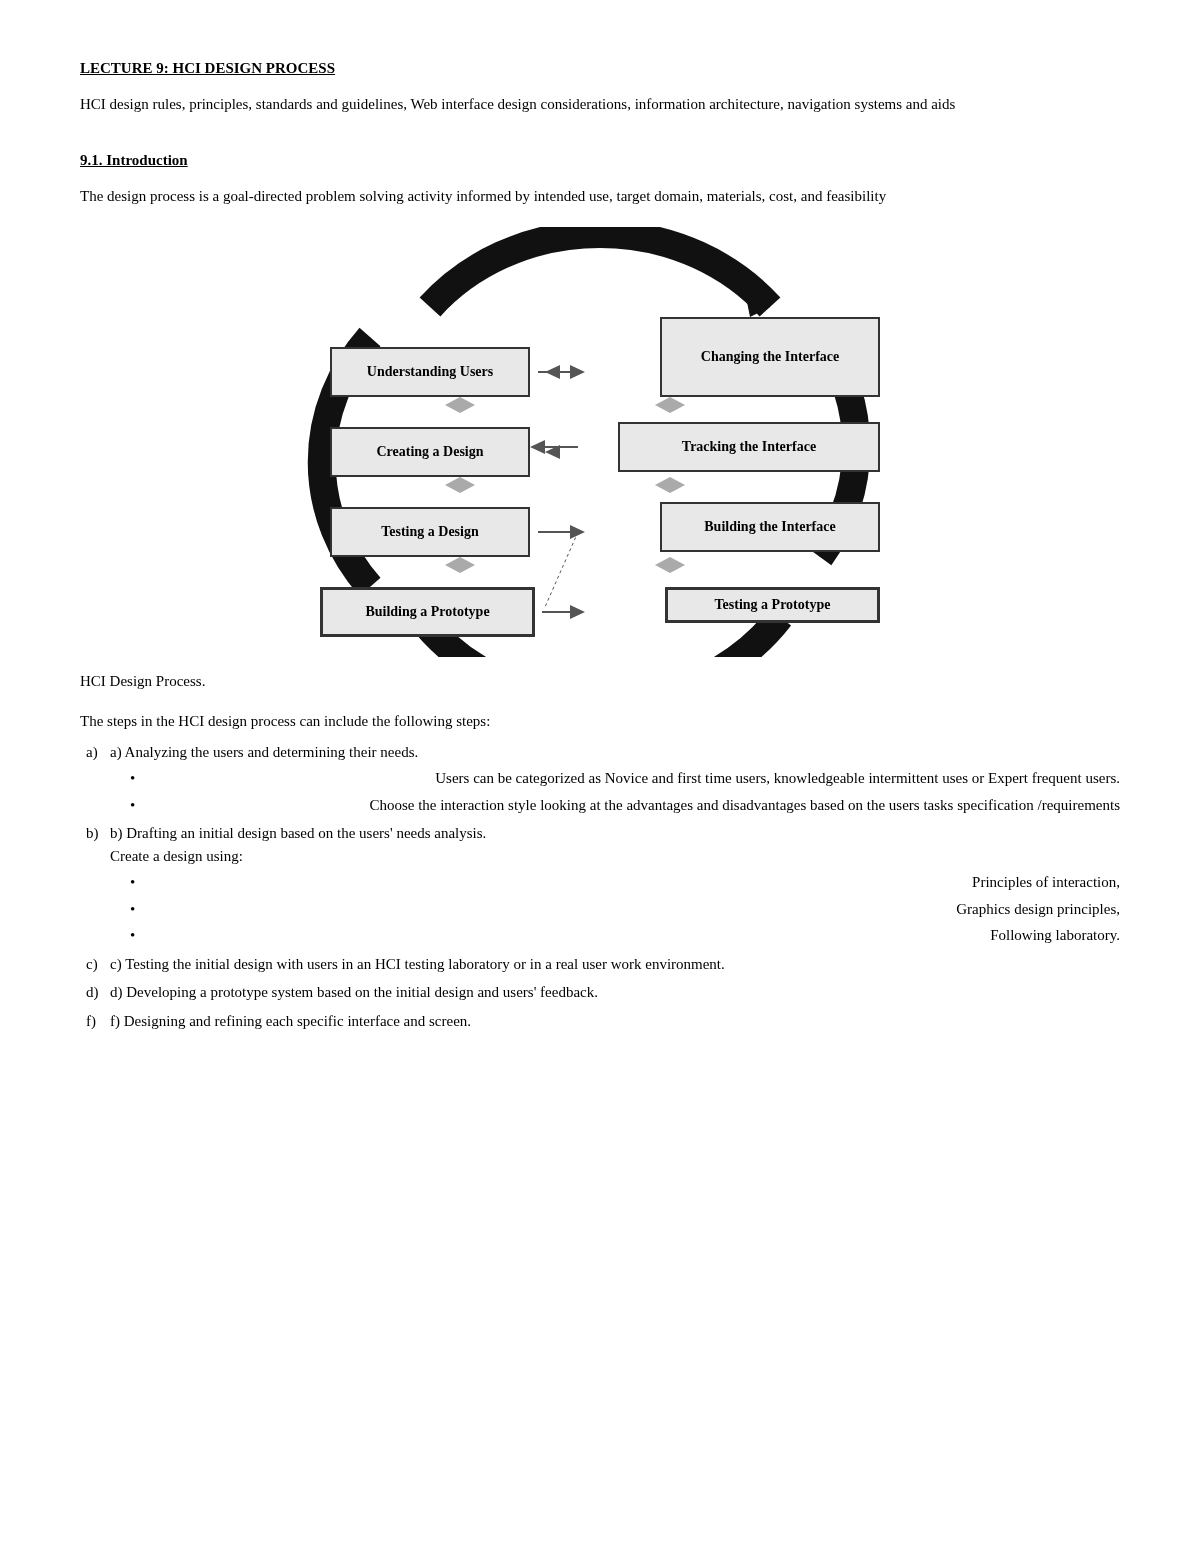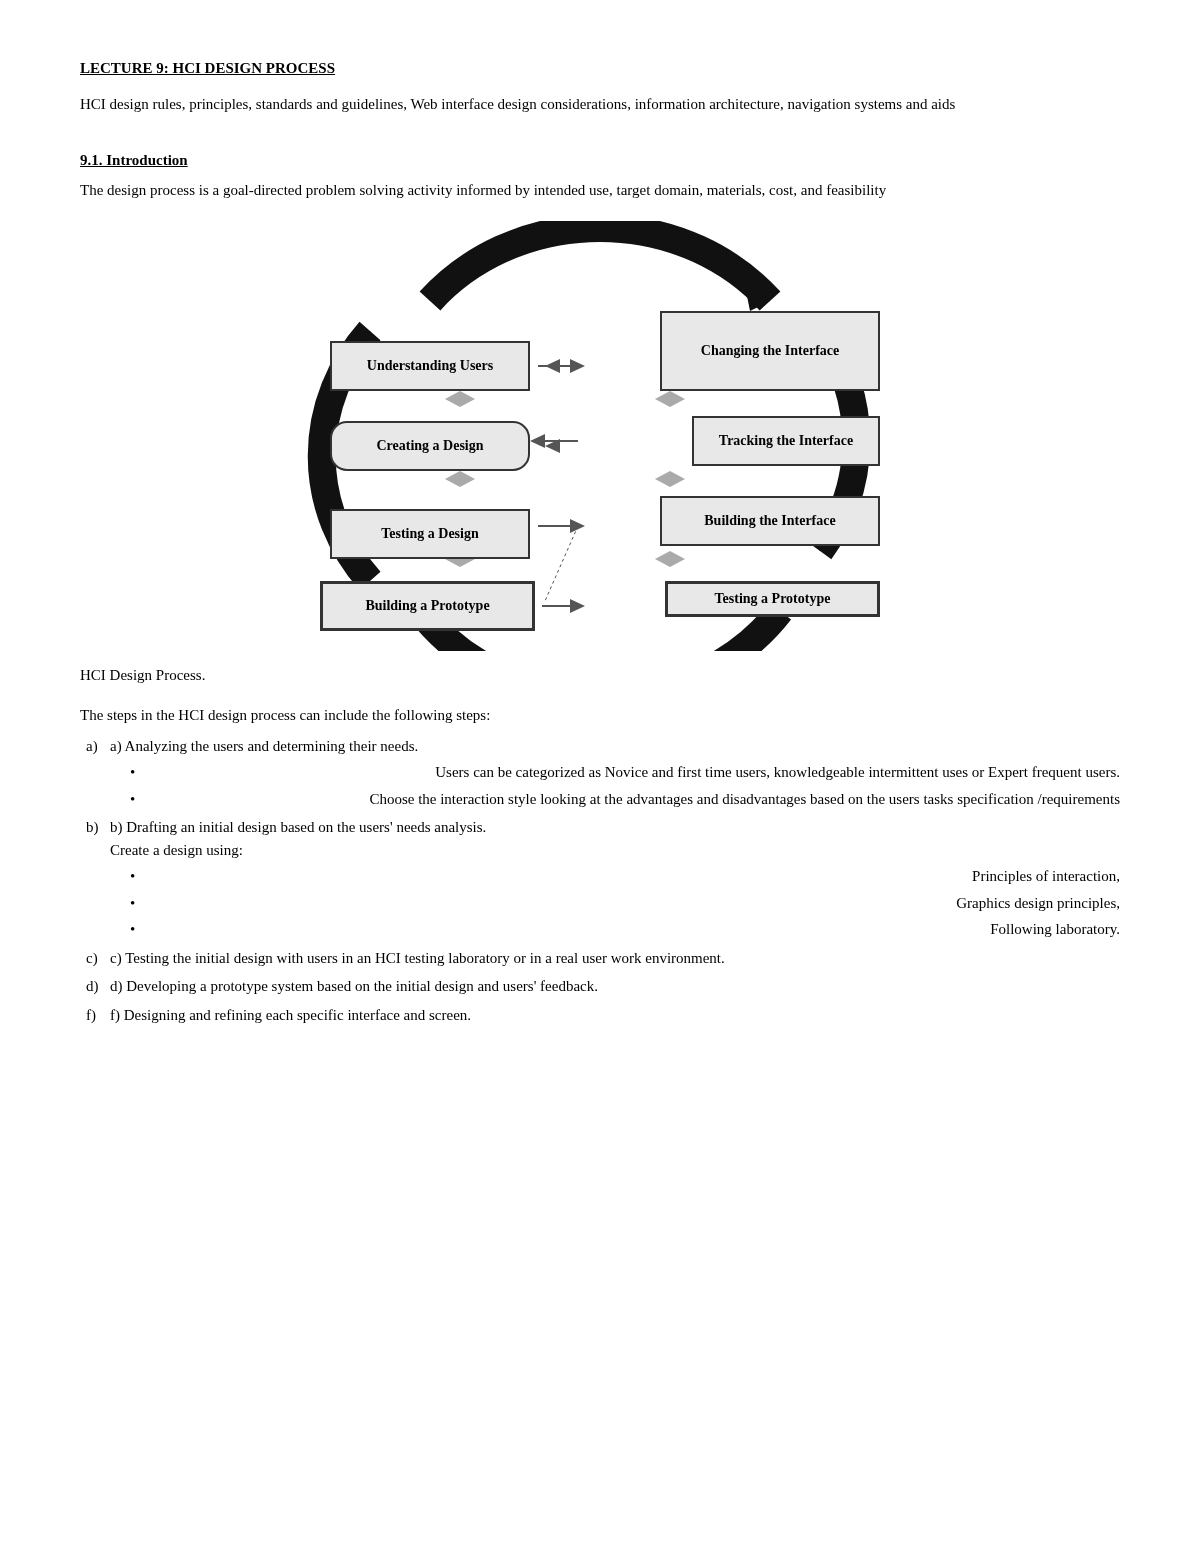"9.1. Introduction" .section-title { margin-bottom: 10px -> 16px }
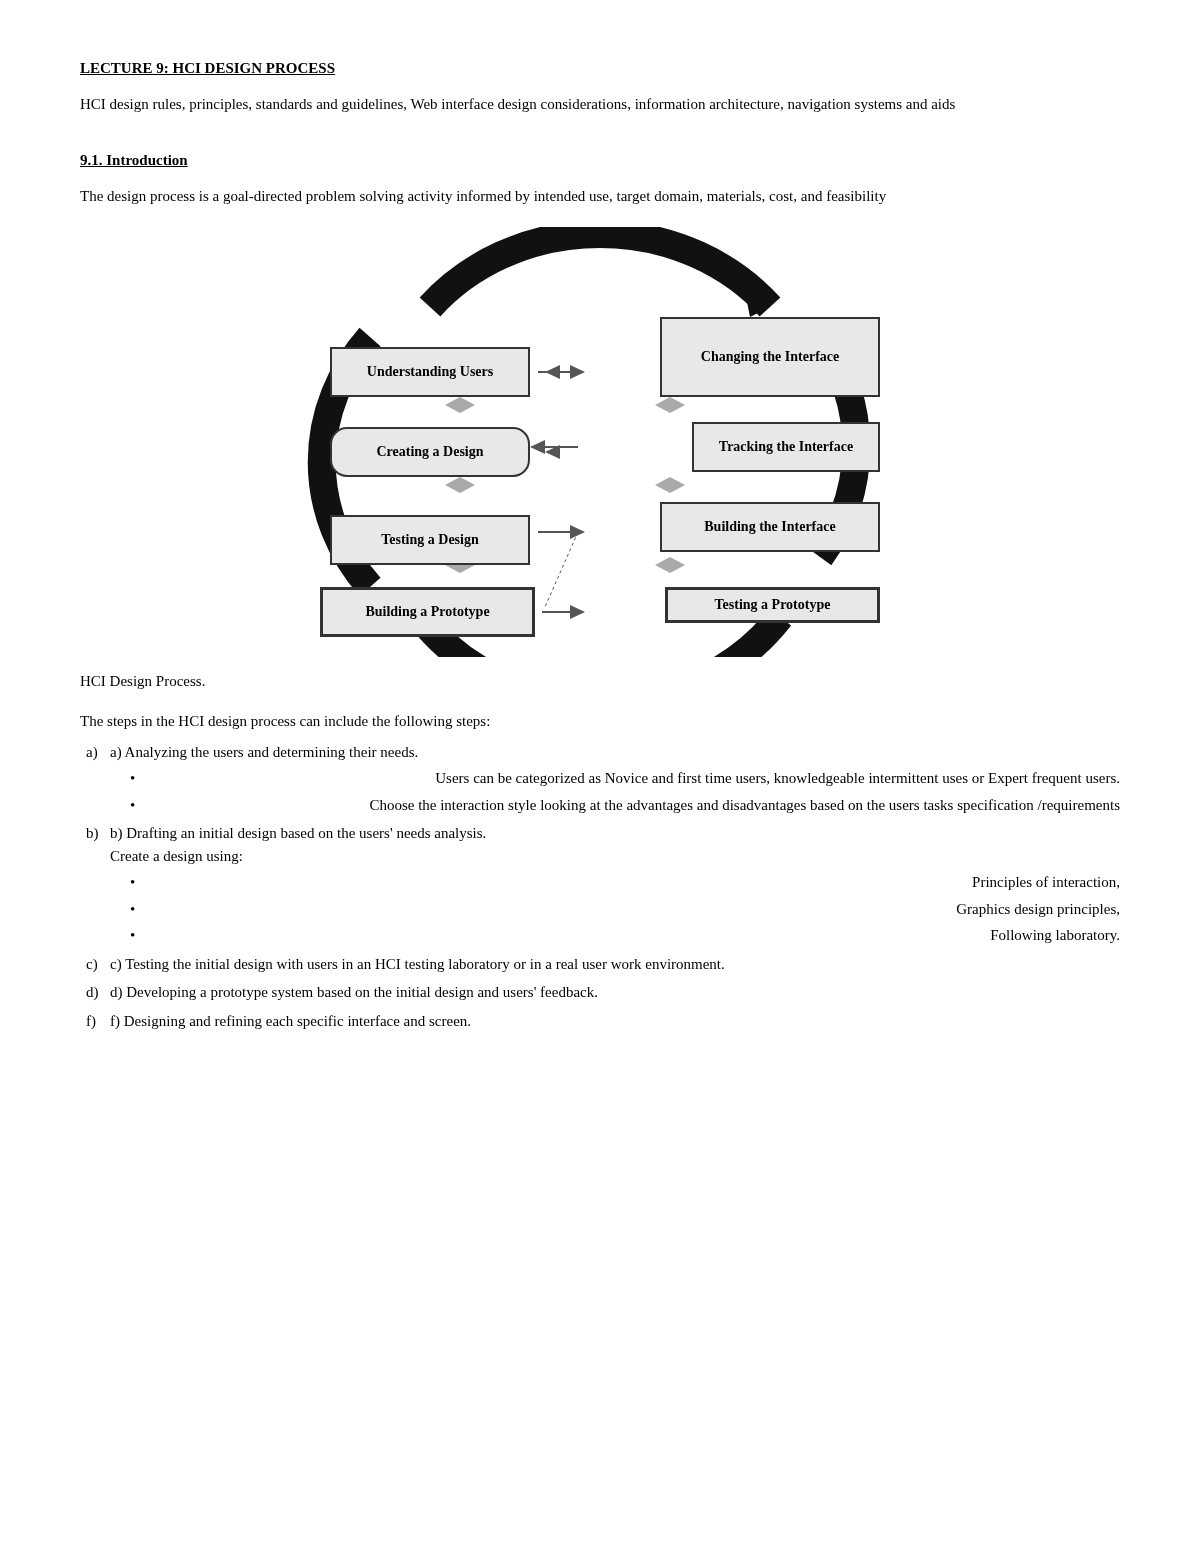"Creating a Design" .box-creating { border-radius: 17px -> none }
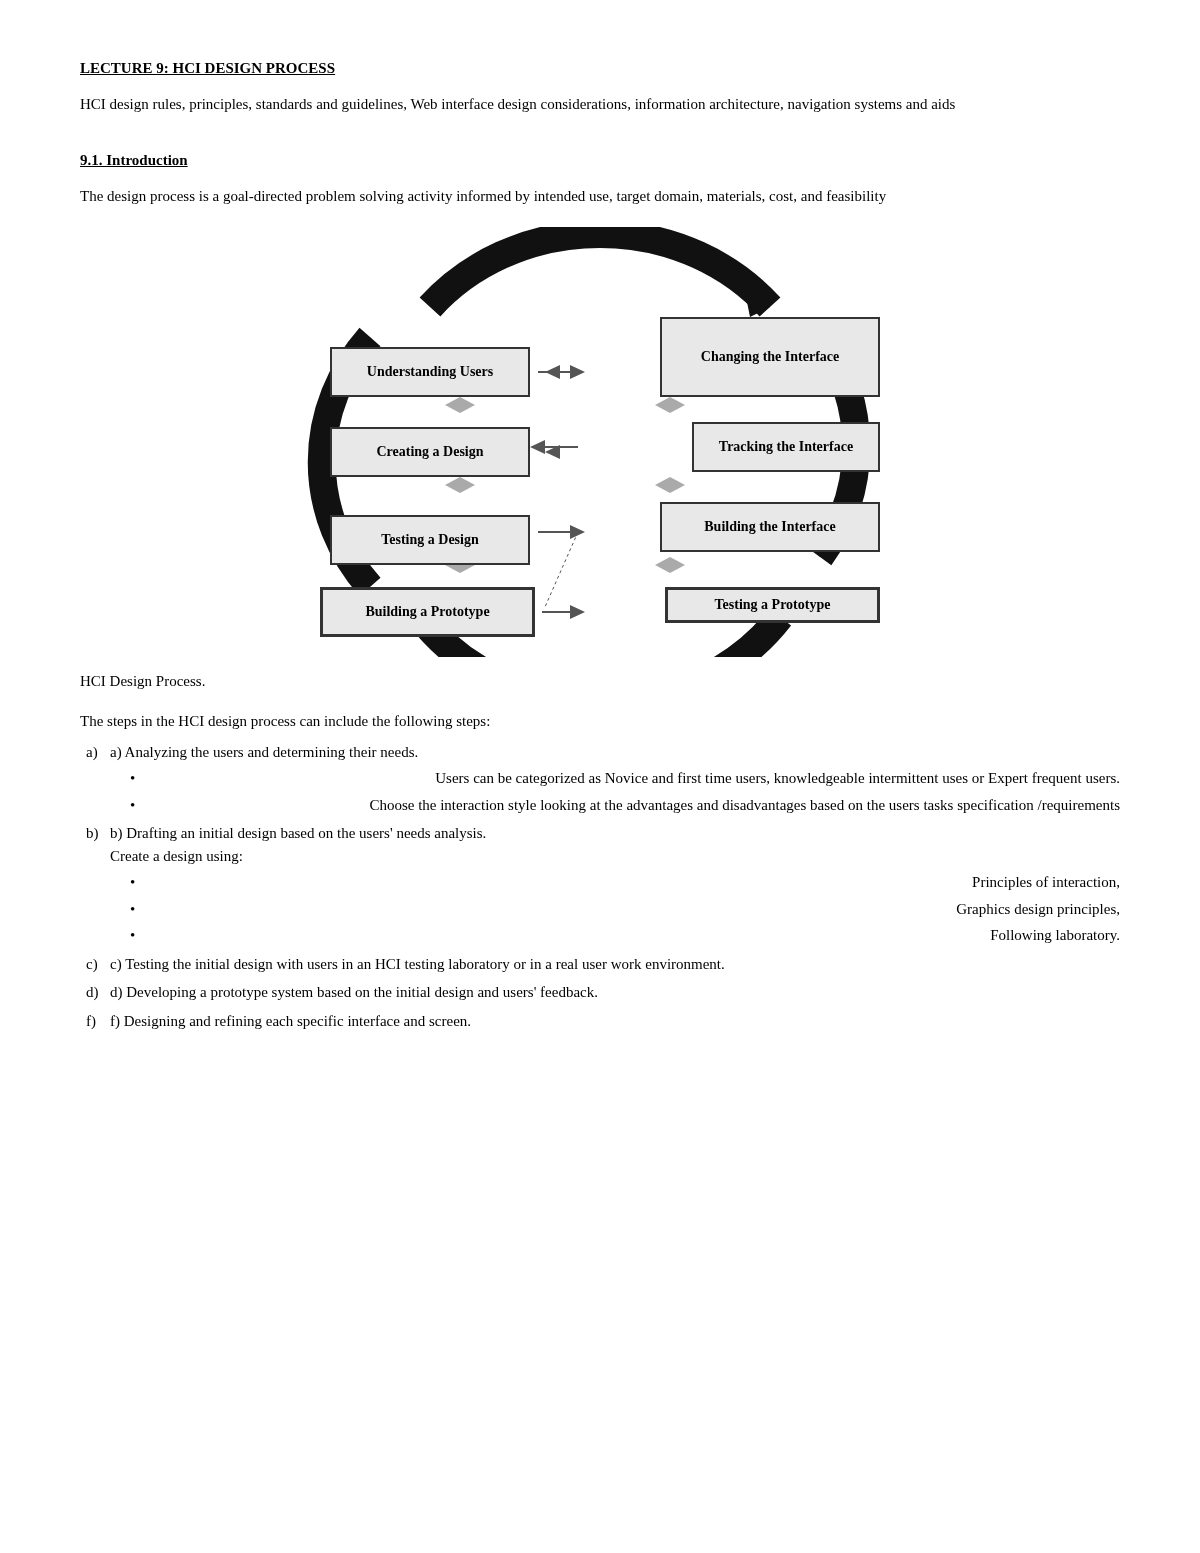"Tracking the Interface" .box-tracking { width: 188px -> 262px }
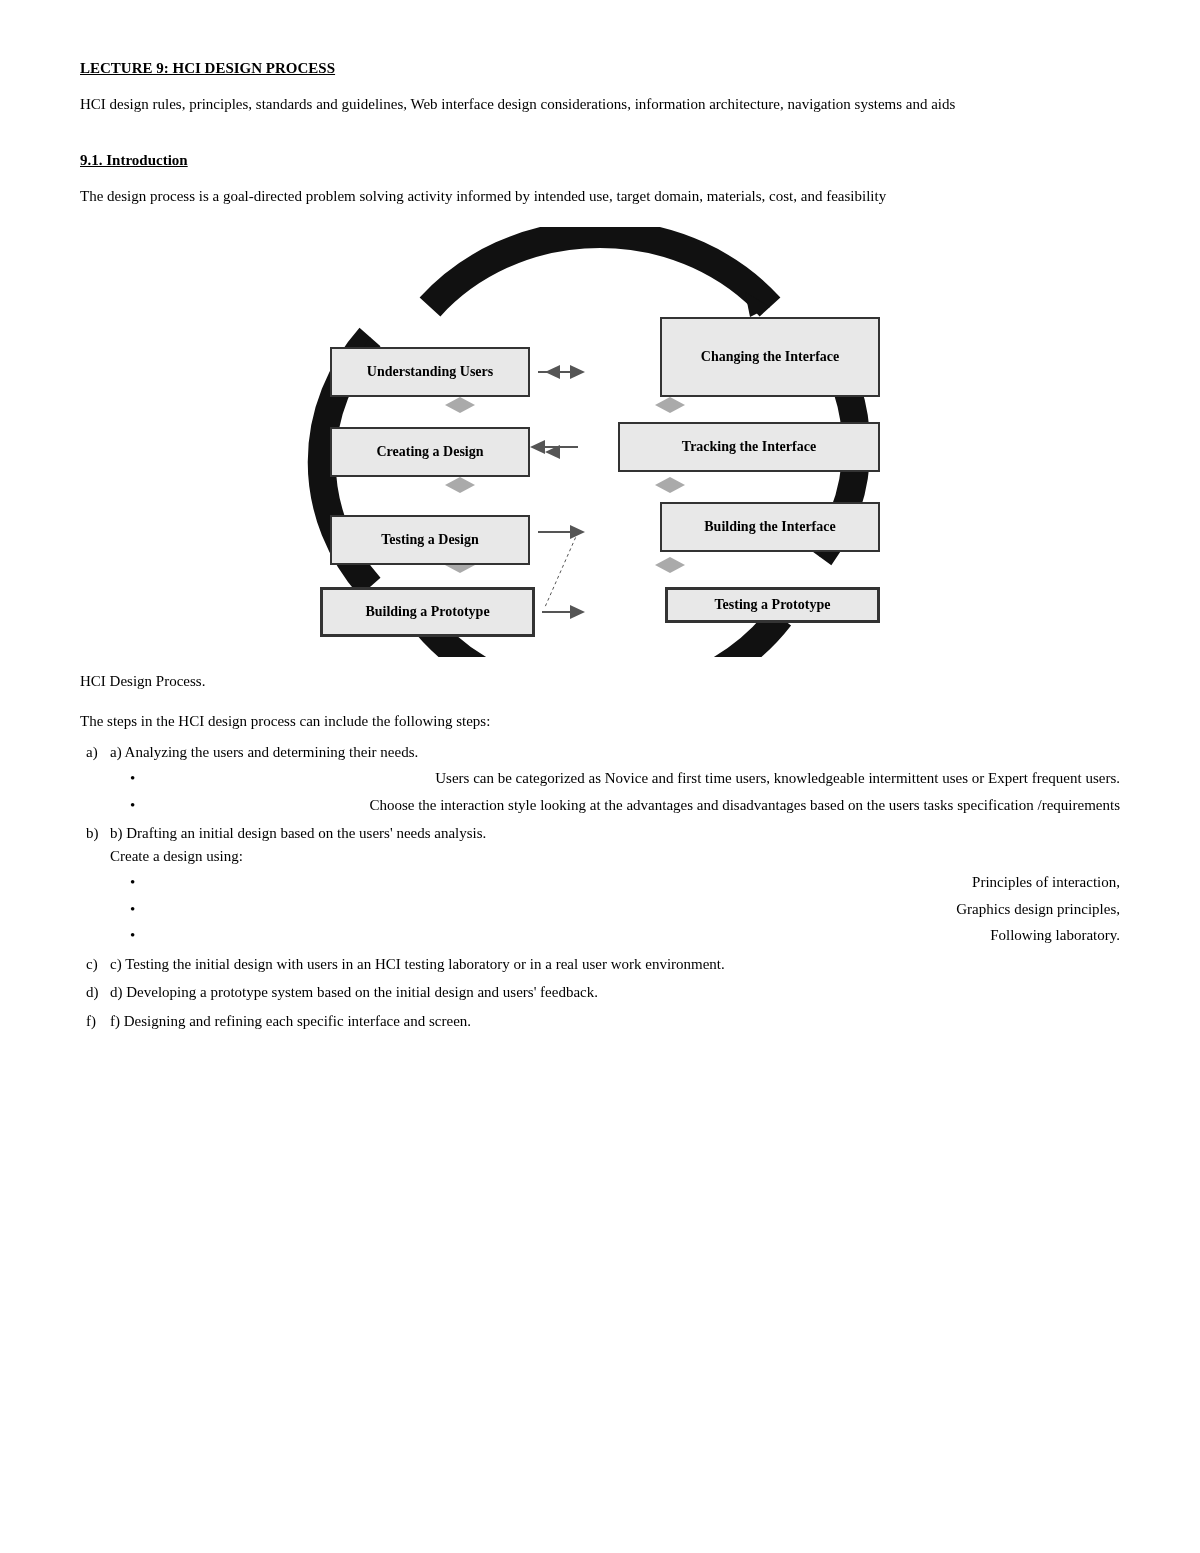"Testing a Design" .box-testing-design { top: 288px -> 280px }
